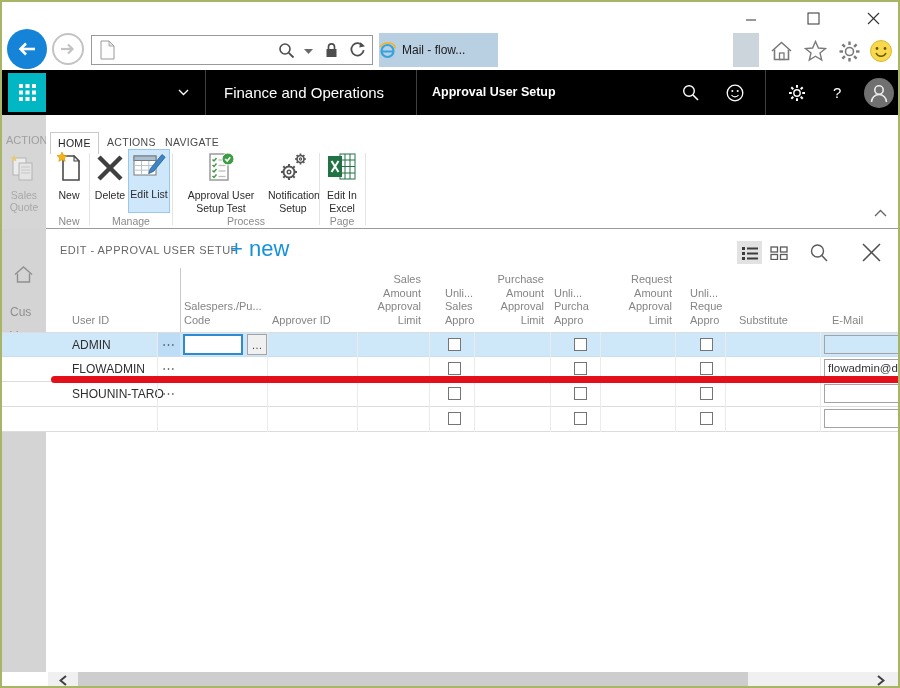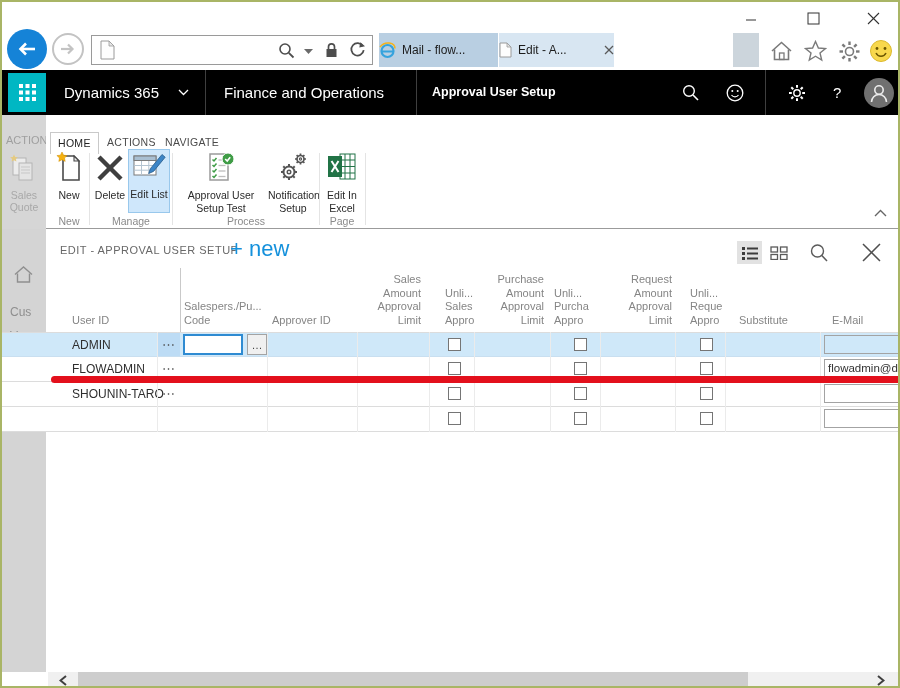"Edit - A..." div.btab { html: <div> <span> <svg> <path></path> <path></path> </svg> </span> <span>Edit - A...</span> <span> <svg> <line></line> <line></line> </svg> </span> </div> -> none }
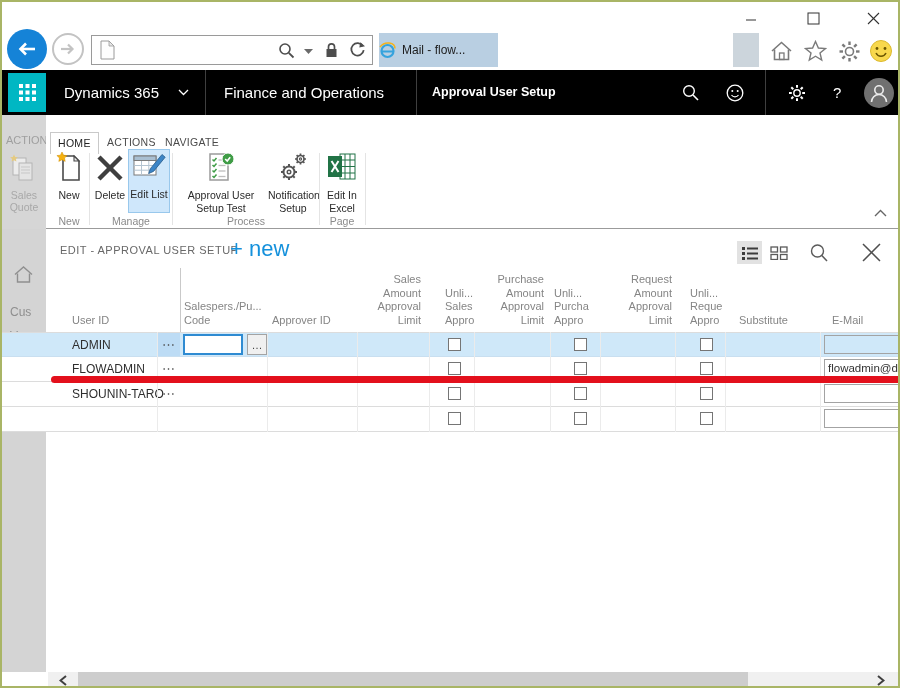"Dynamics 365" span.dtxt { html: <span>Dynamics 365</span> -> none }
